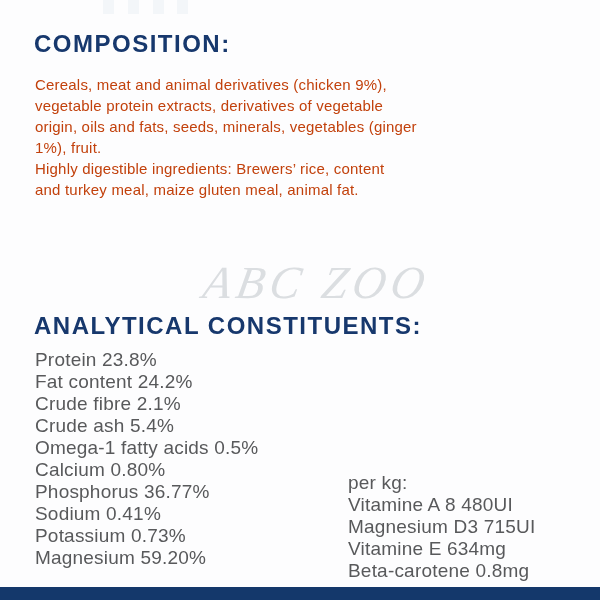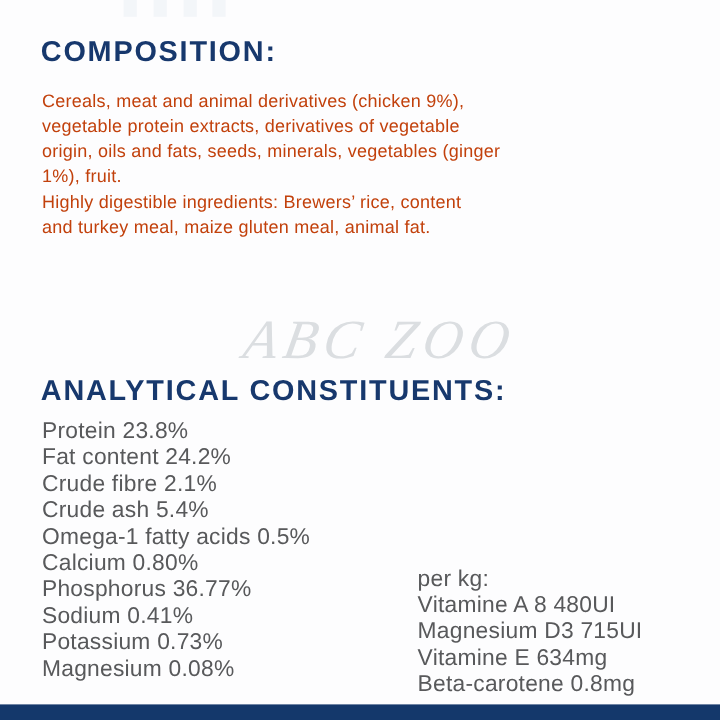"Magnesium 0.08%" div { text: 0.08% -> 59.20% }
